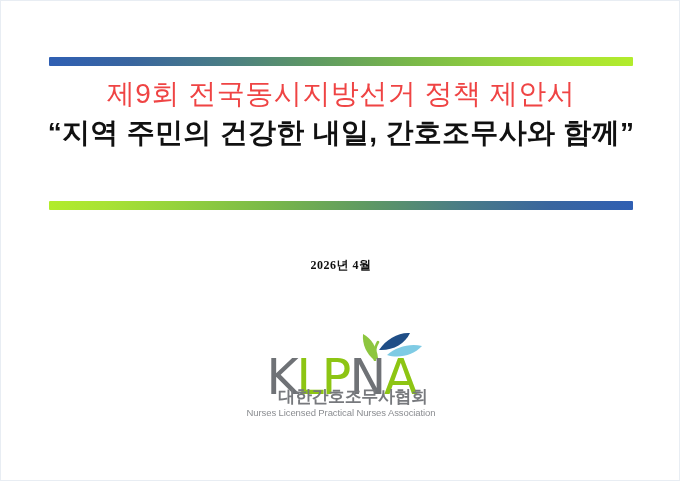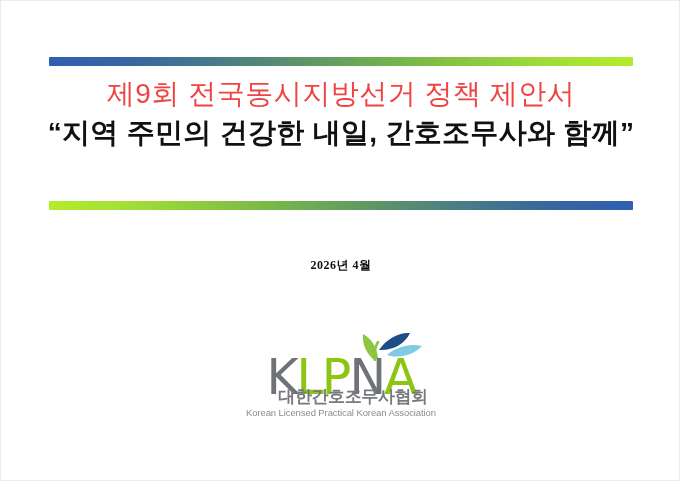"Korean Licensed Practical Korean" div.logo-en { text: Korean Licensed Practical Korean -> Nurses Licensed Practical Nurses }
